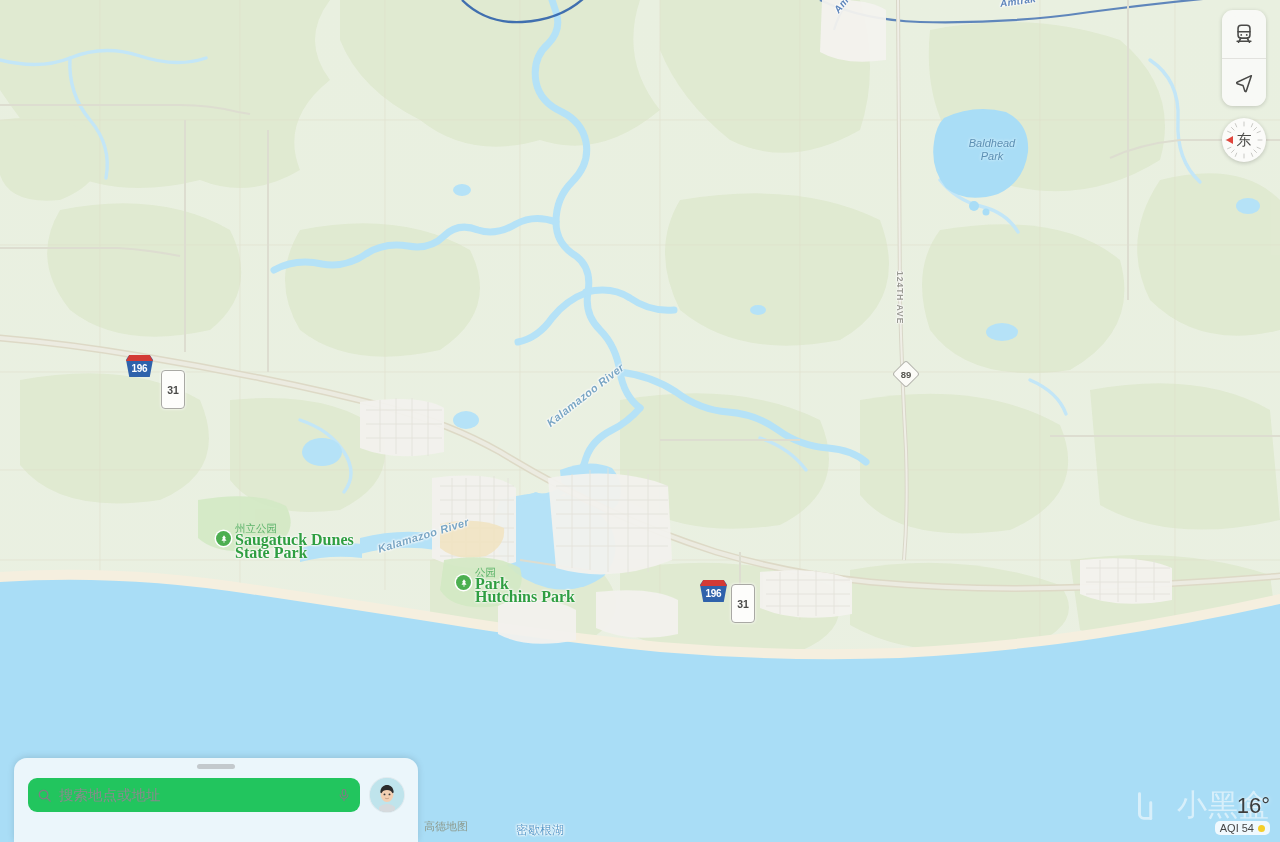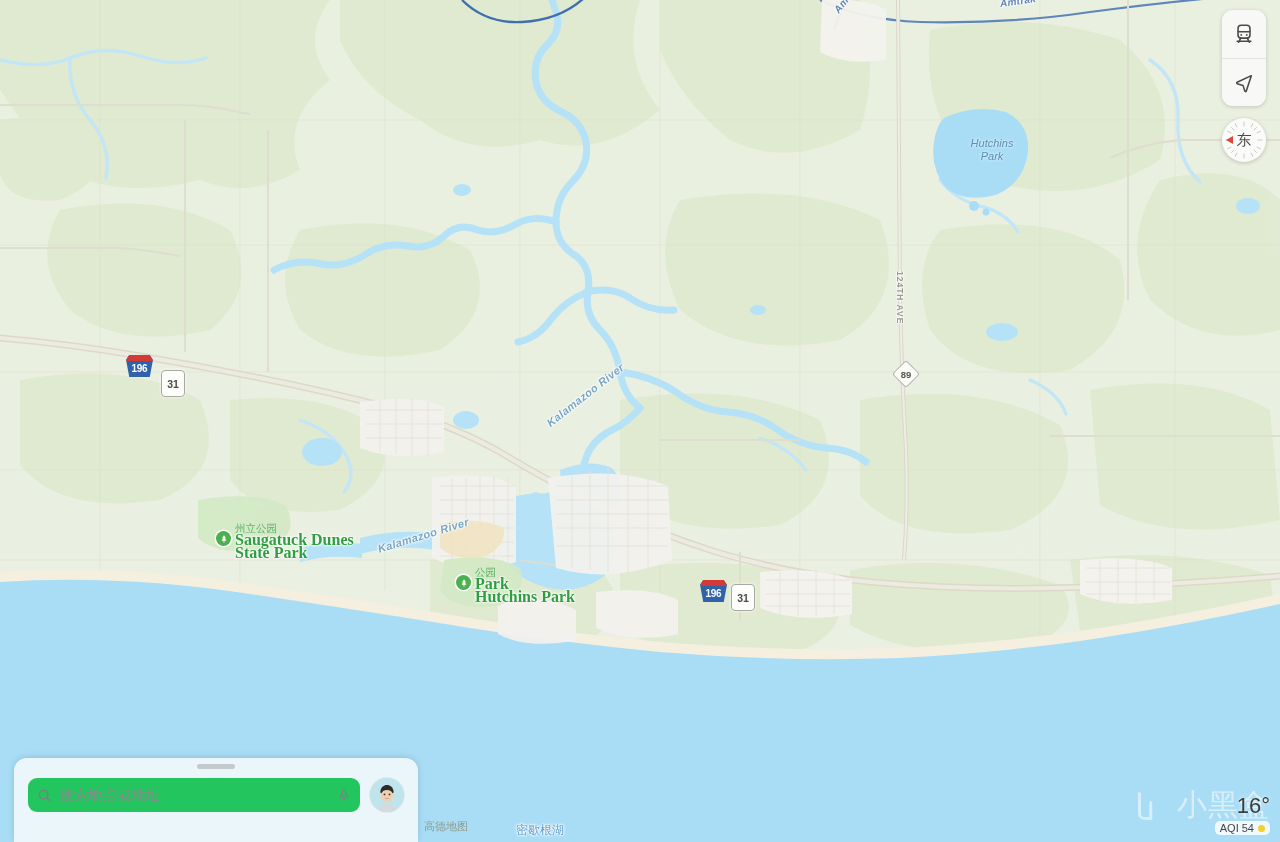"Hutchins" div { text: Hutchins -> Baldhead }
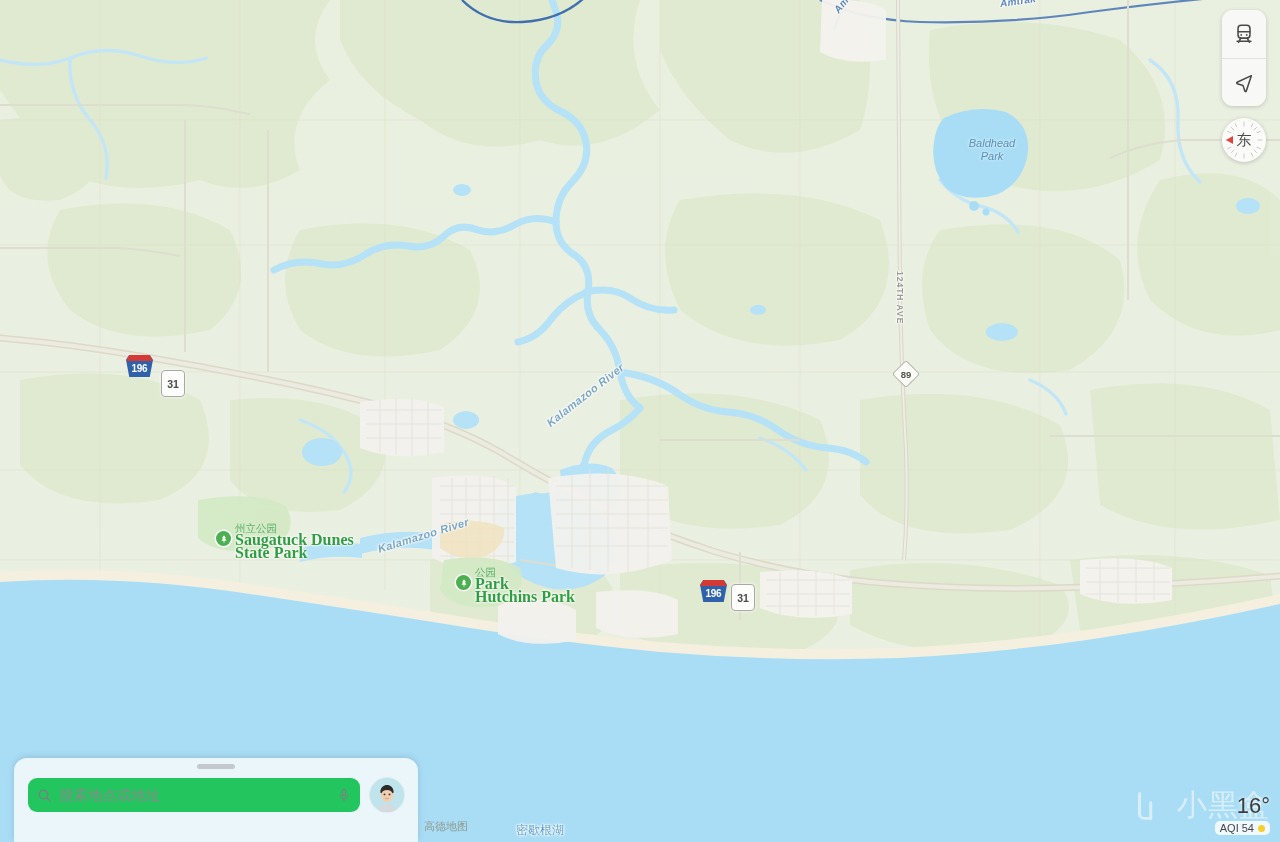"31" .shield-us { height: 27px -> 39px }
